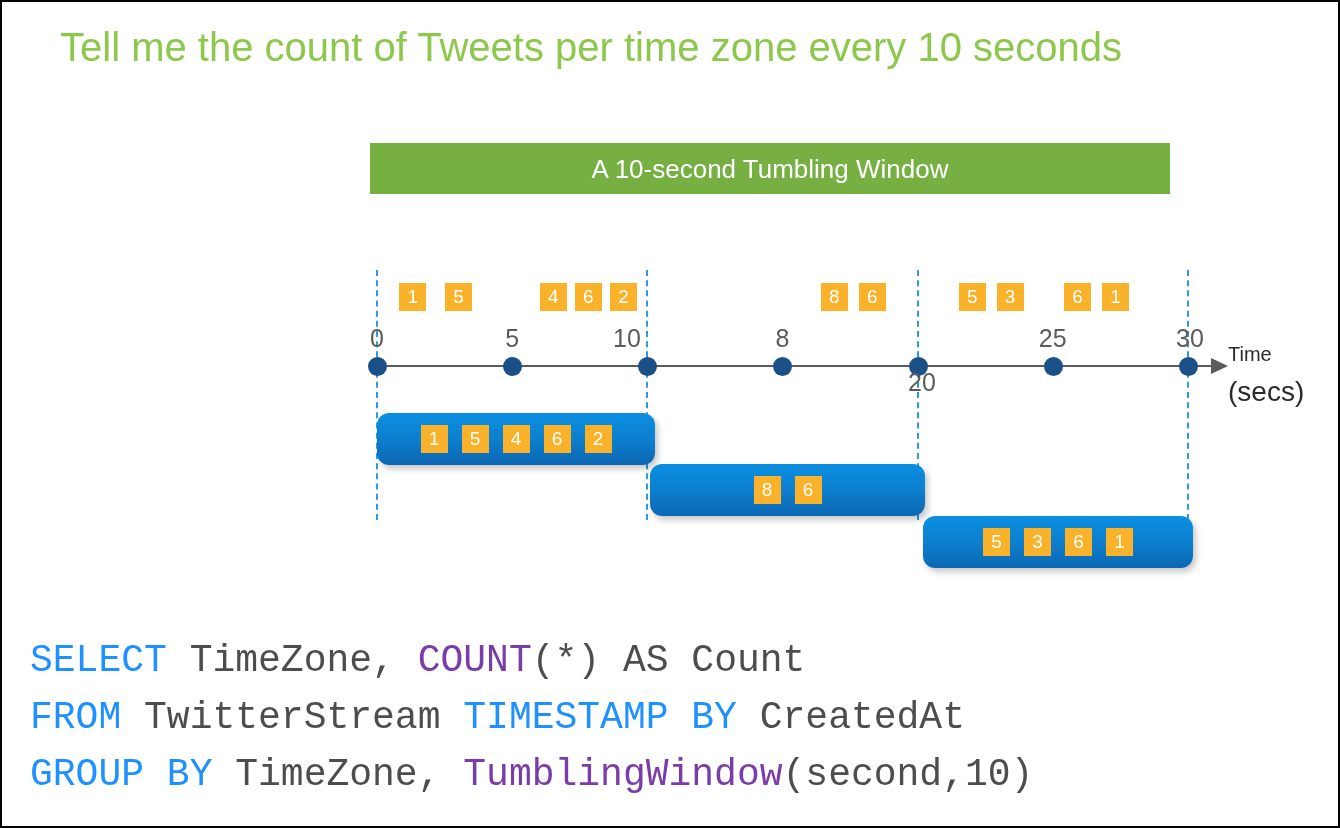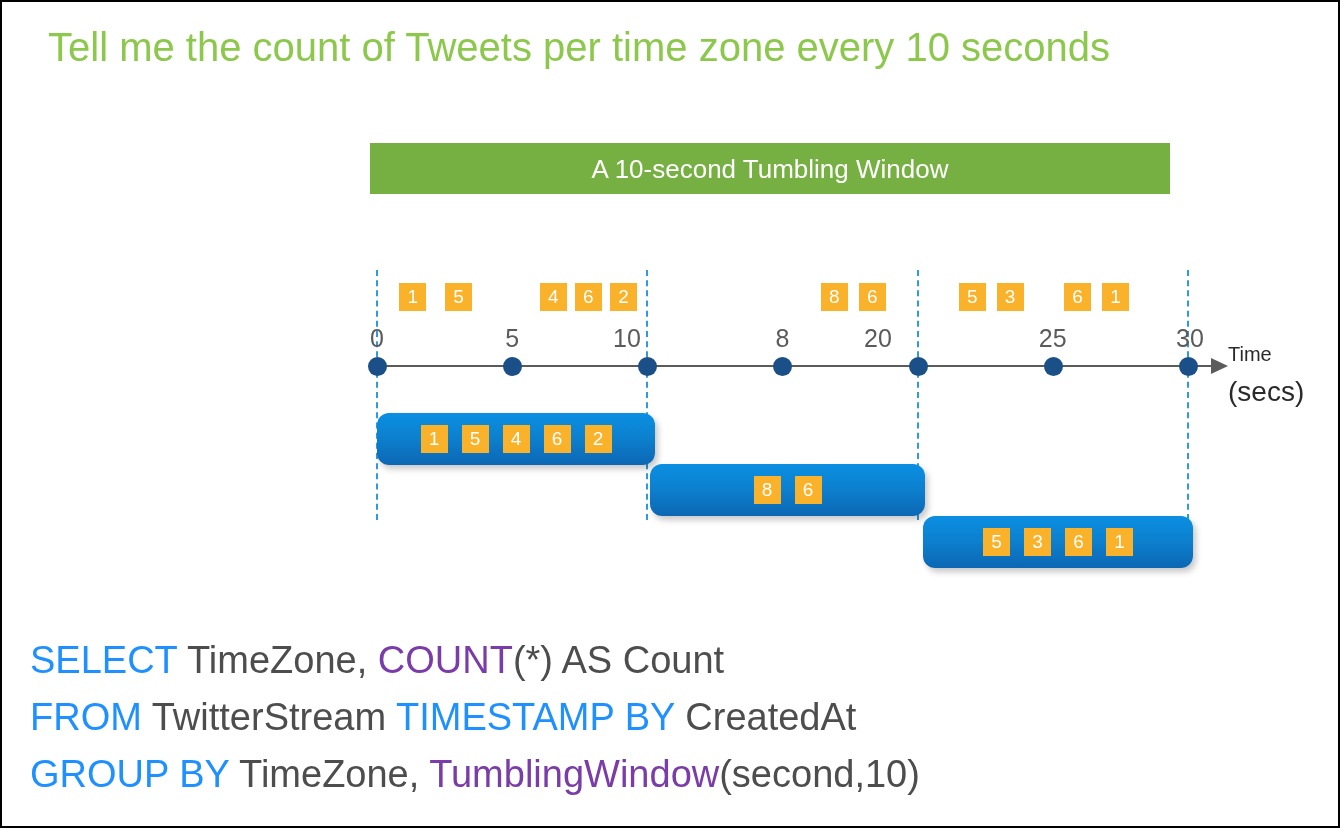"Tell me the count of" #slide-title { left: 46px -> 58px }
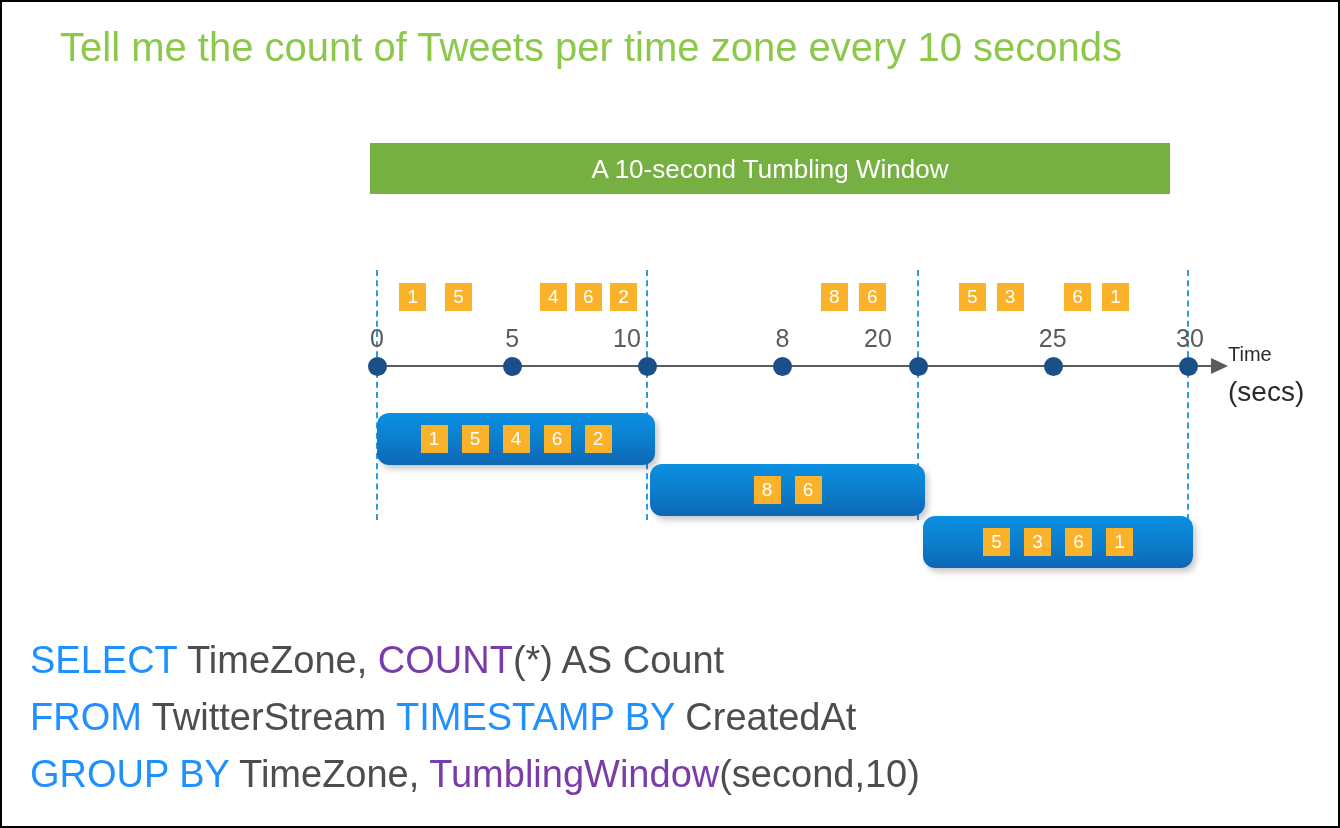"20" div.axis-tick-label { left: 876px -> 920px; margin-top: none -> 44px }
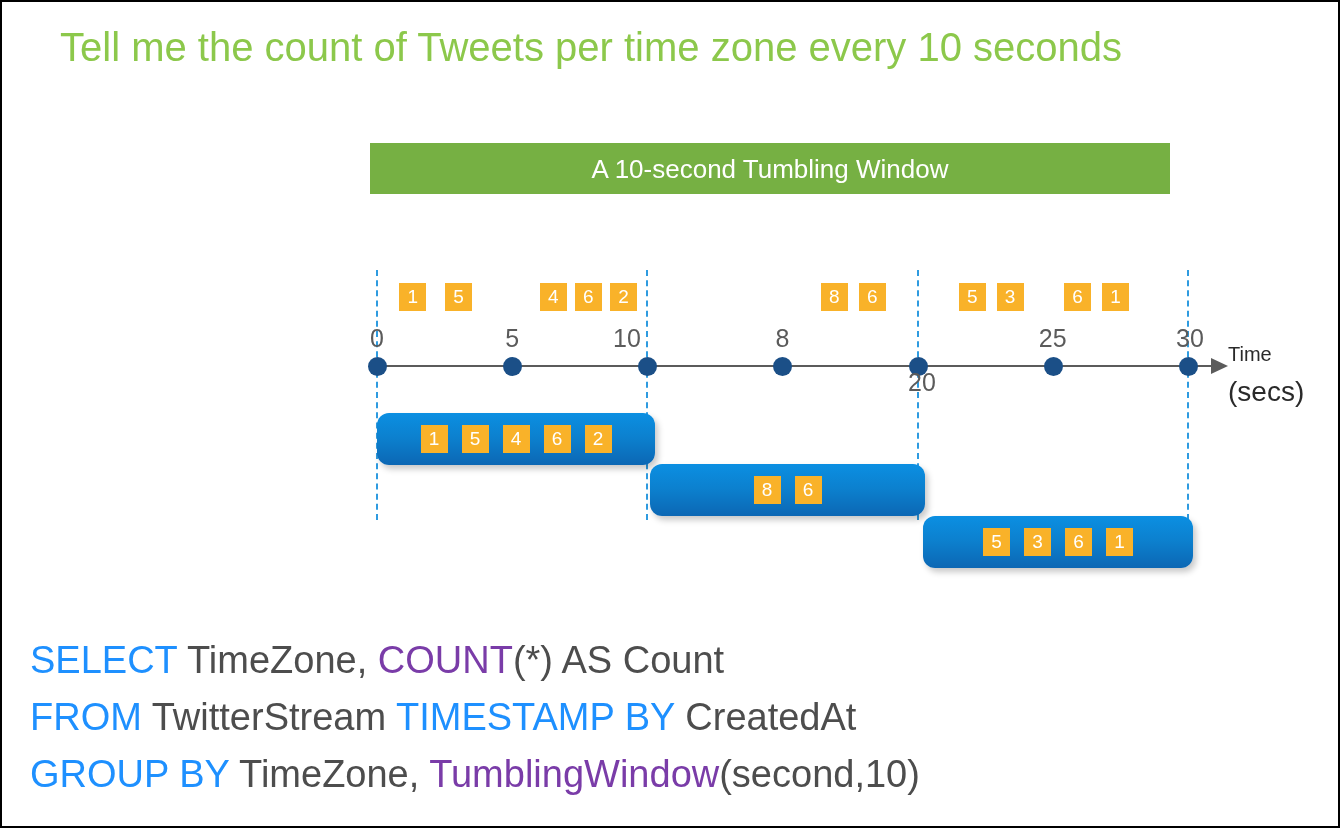"SELECT TimeZone, COUNT(*) AS Count" #sql-block { font-family: Liberation Sans, sans-serif -> Liberation Mono, monospace }
